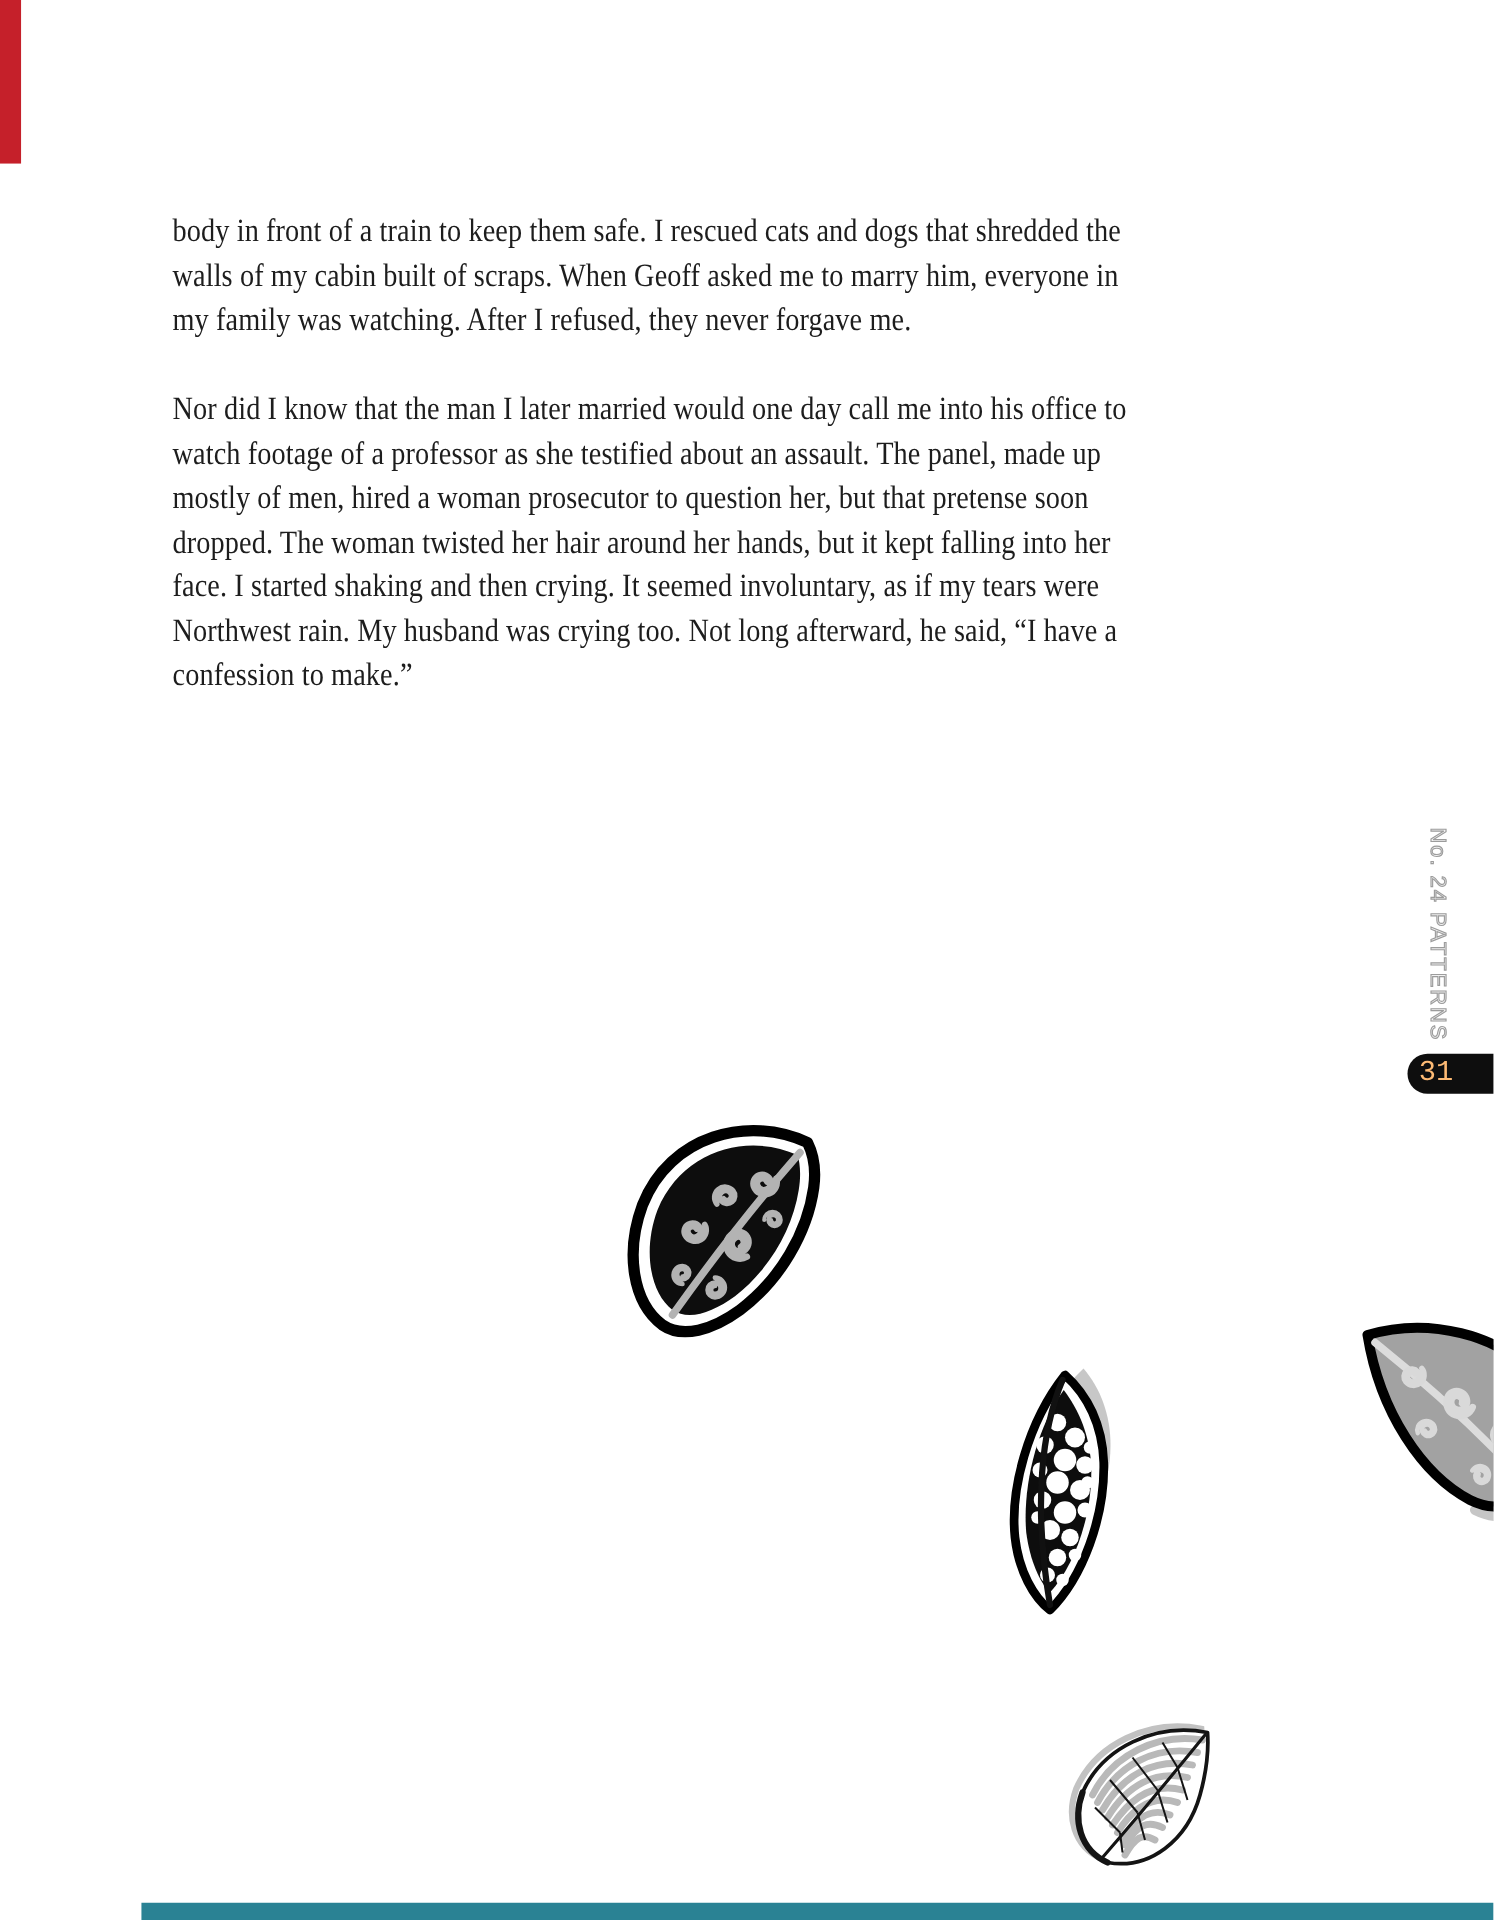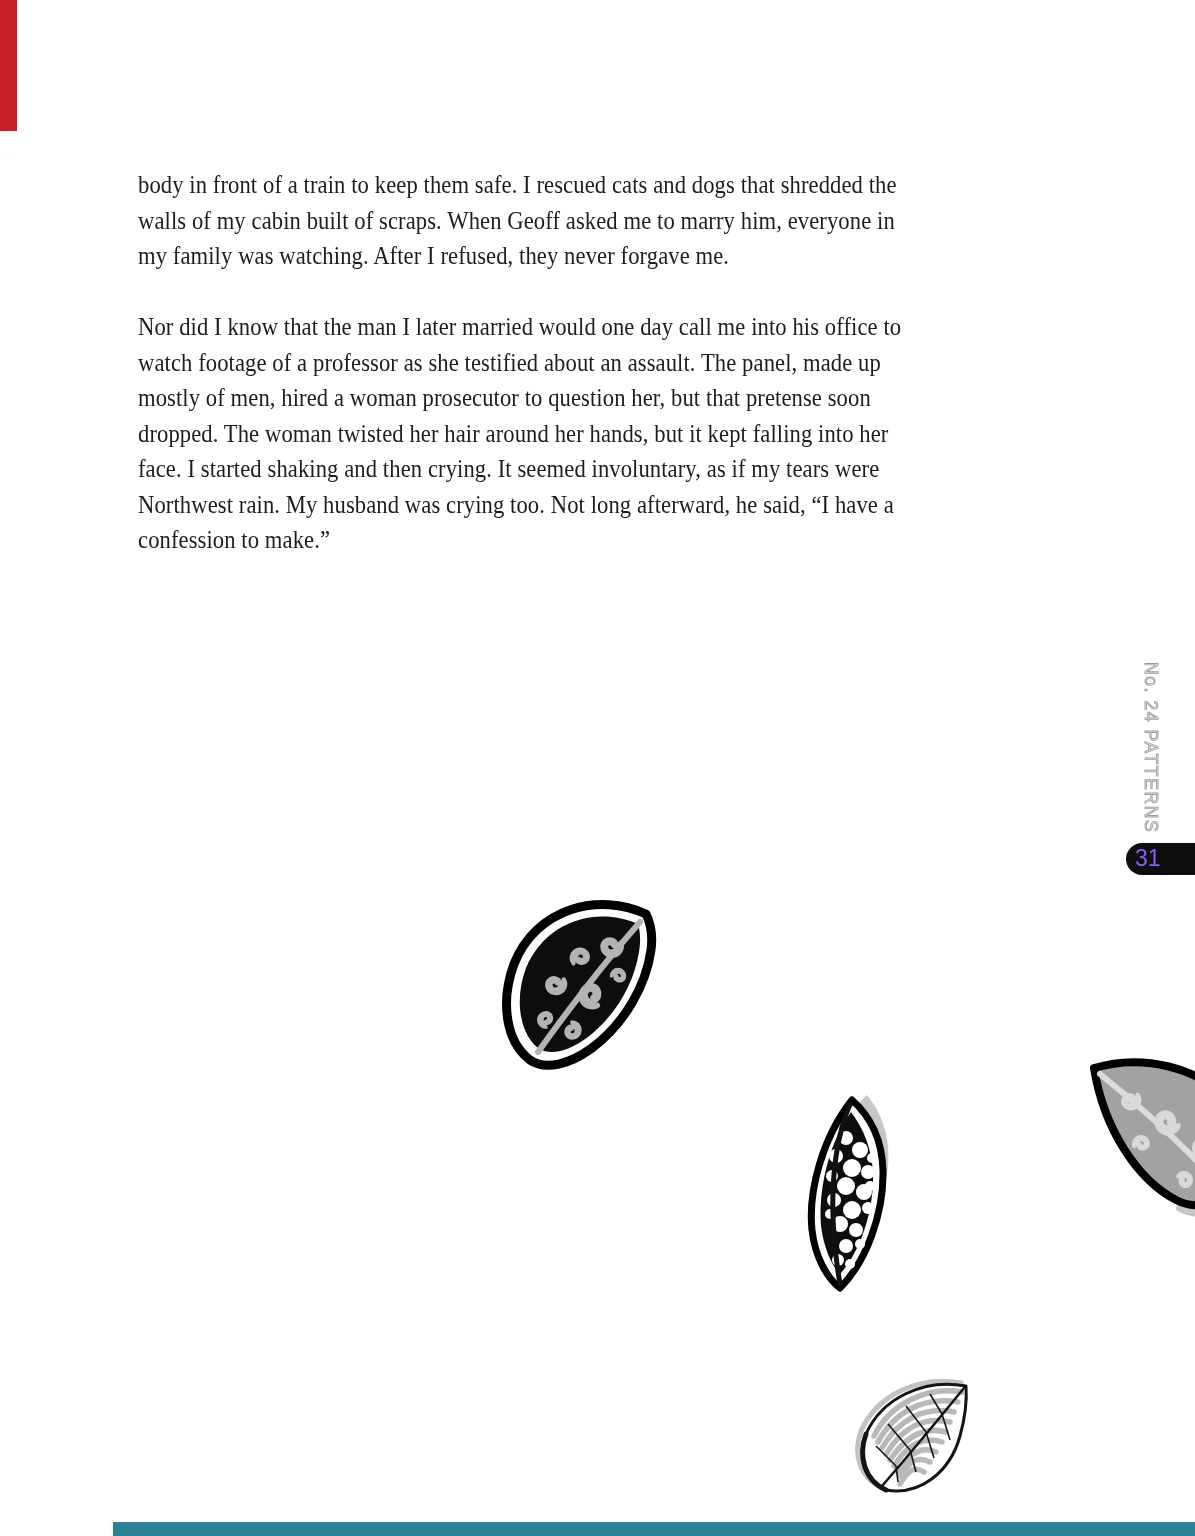"31" .page-badge { color: #8b5cf6 -> #fdba74; font-family: Liberation Sans, sans-serif -> Liberation Mono, monospace }
